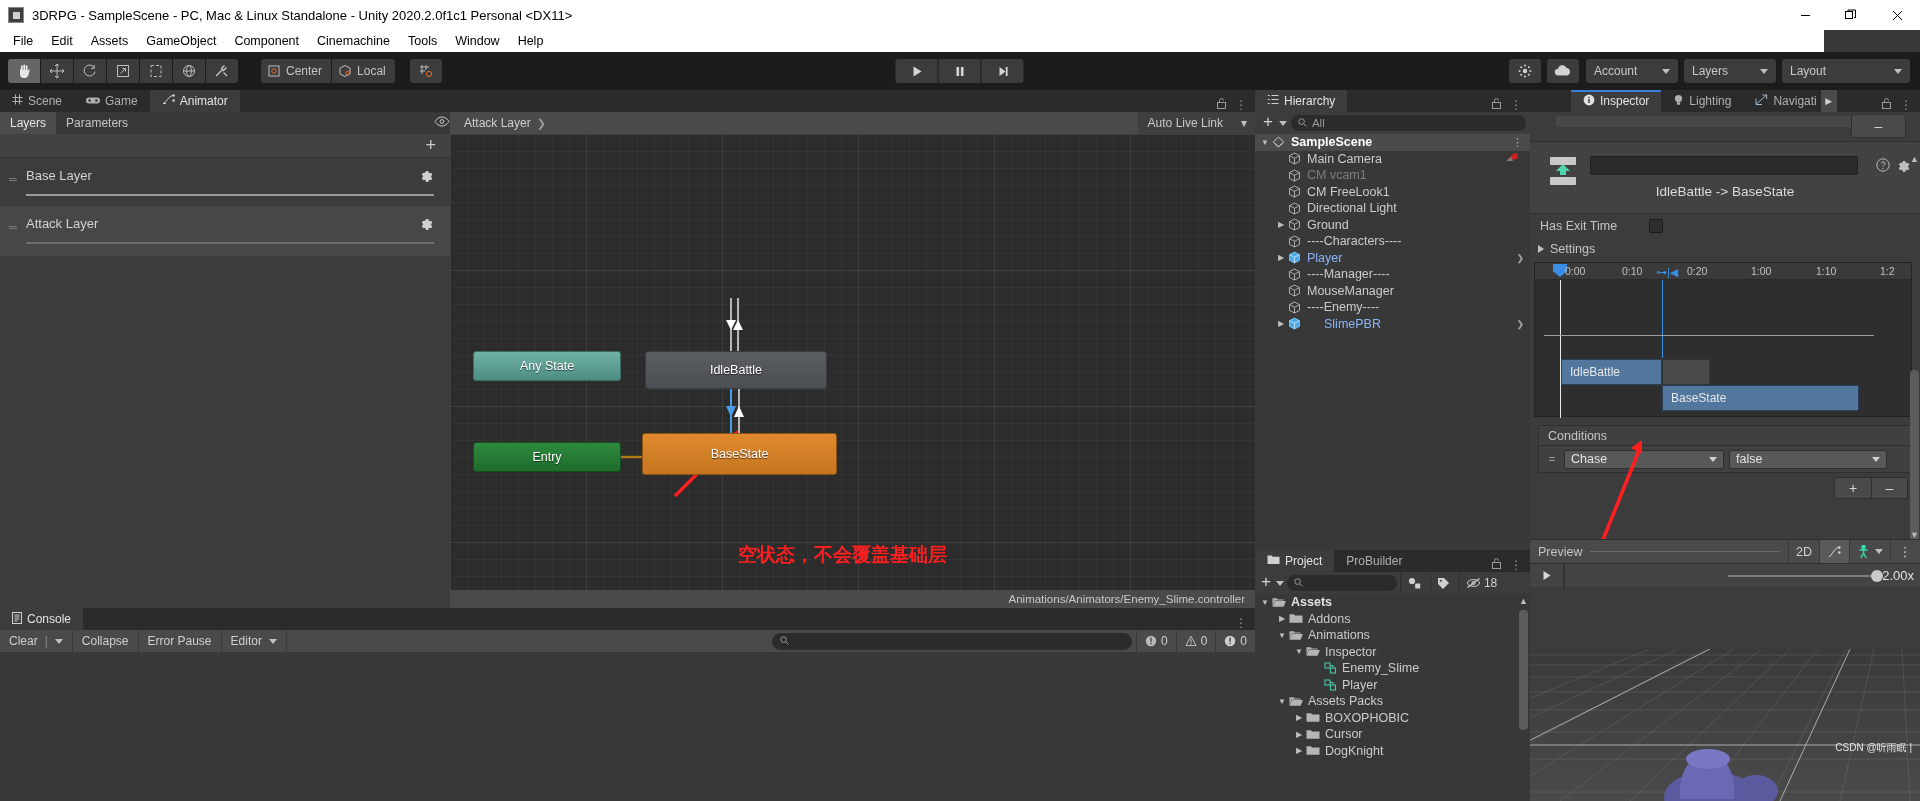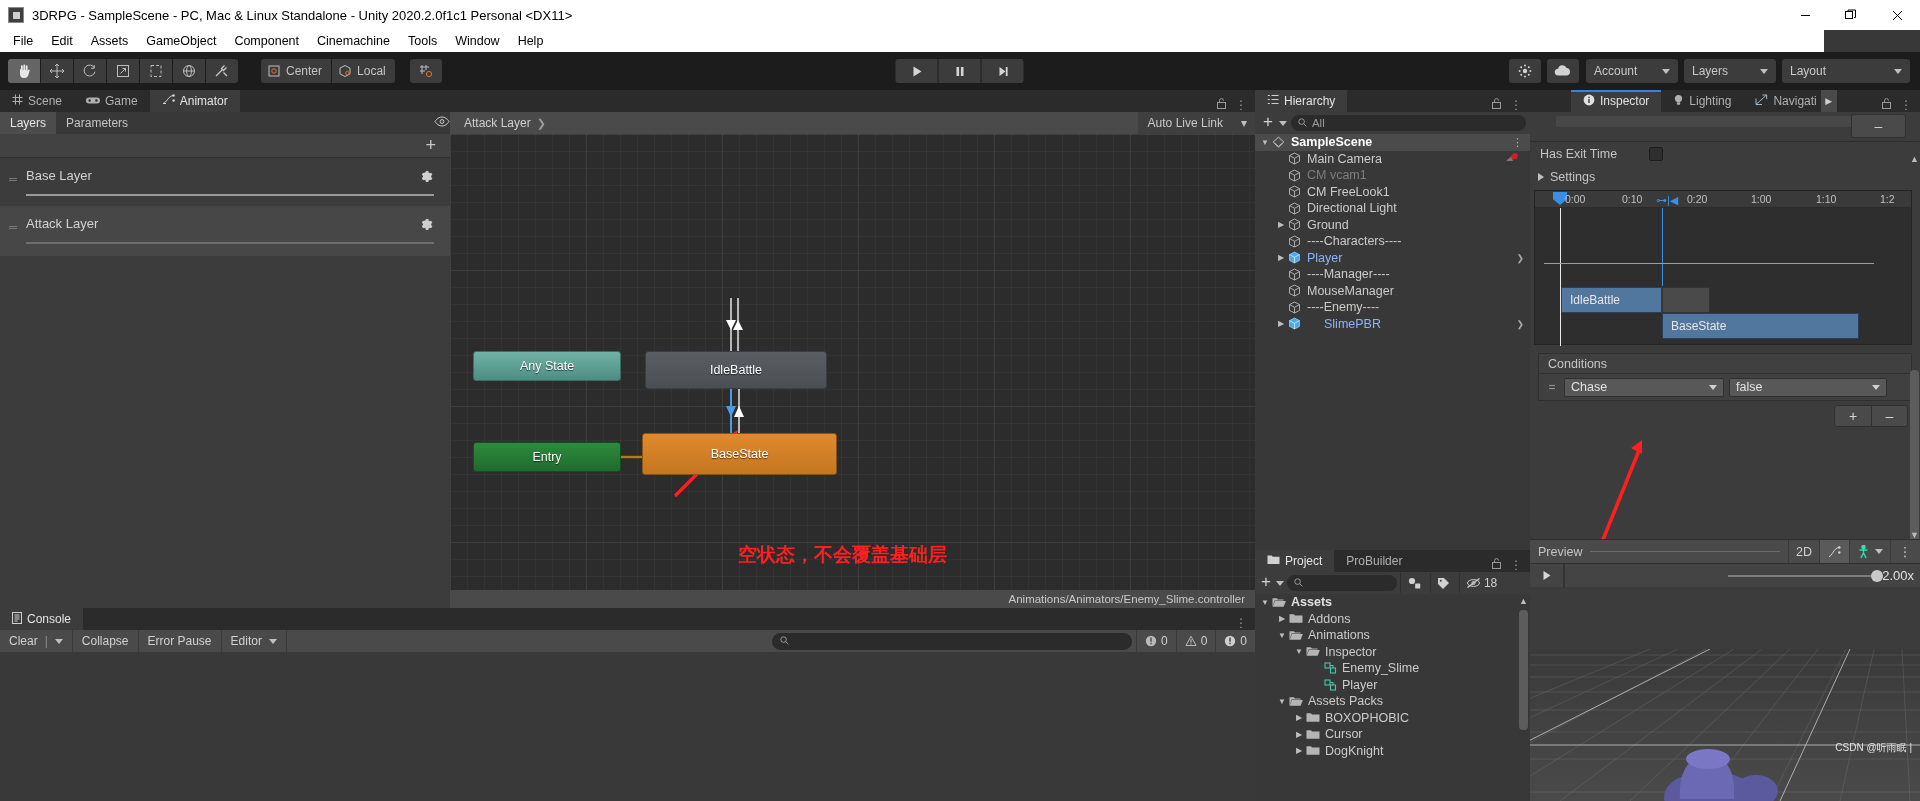"IdleBattle -> BaseState" div.ins-header { html: none -> <div> <div> <svg> <rect></rect> <rect></rect> <path></path> </svg> </div> <div></div> <div> <svg> <circle></circle> <path></path> <circle></circle> </svg> </div> <div> <svg> <path></path> </svg> </div> <div>IdleBattle -&gt; BaseState</div> </div> }
